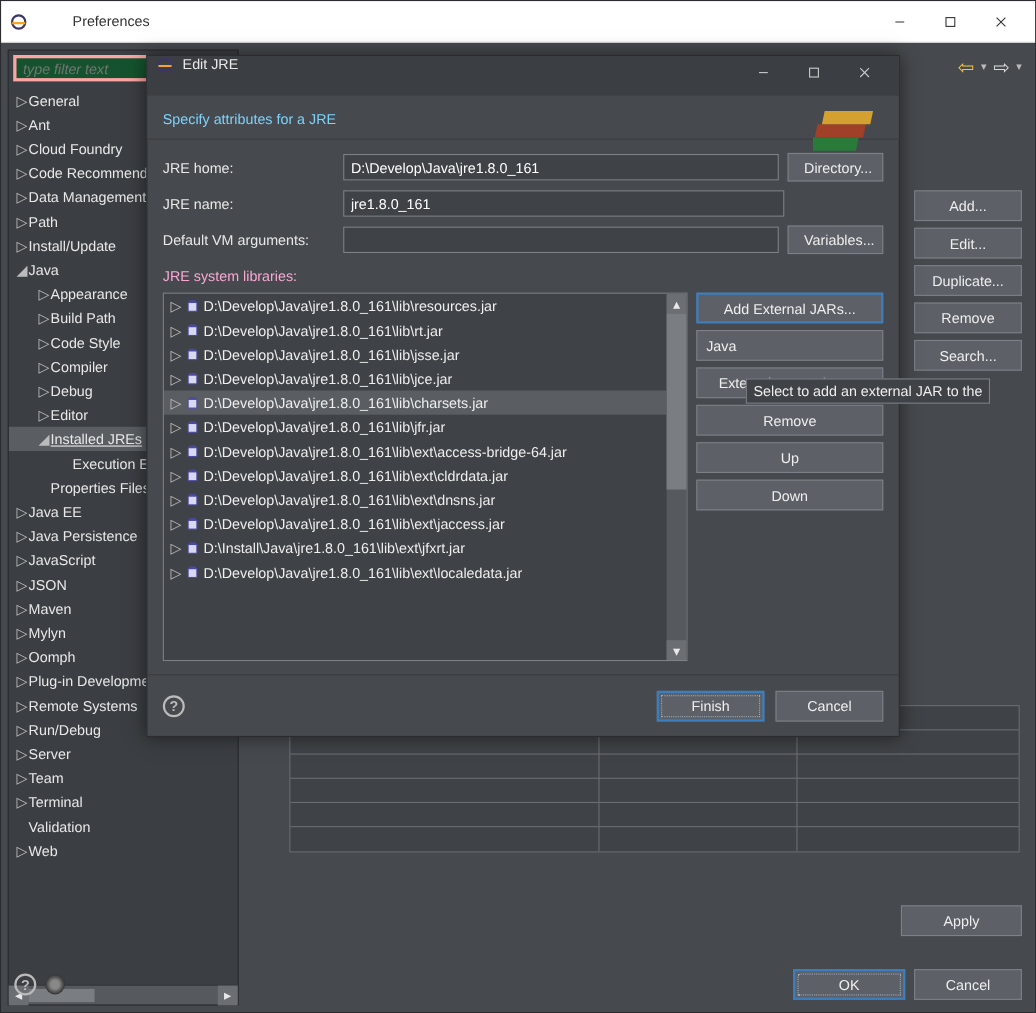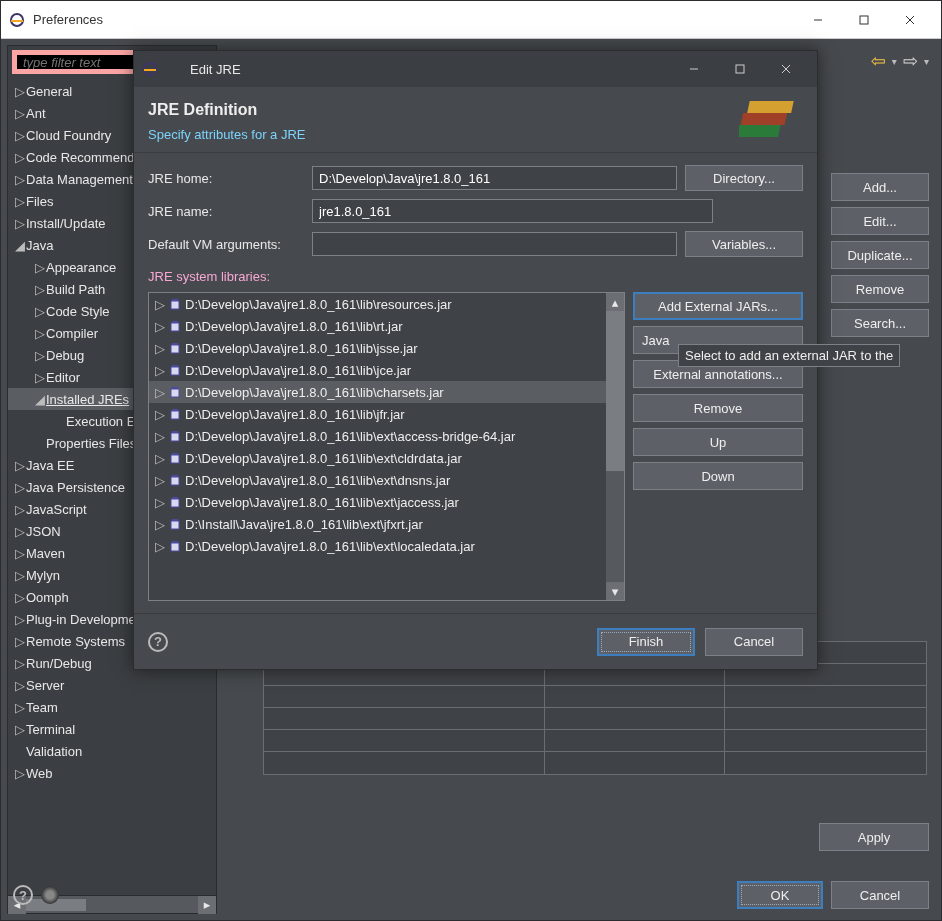"Preferences" .prefs-titlebar .title { margin-left: none -> 33px }
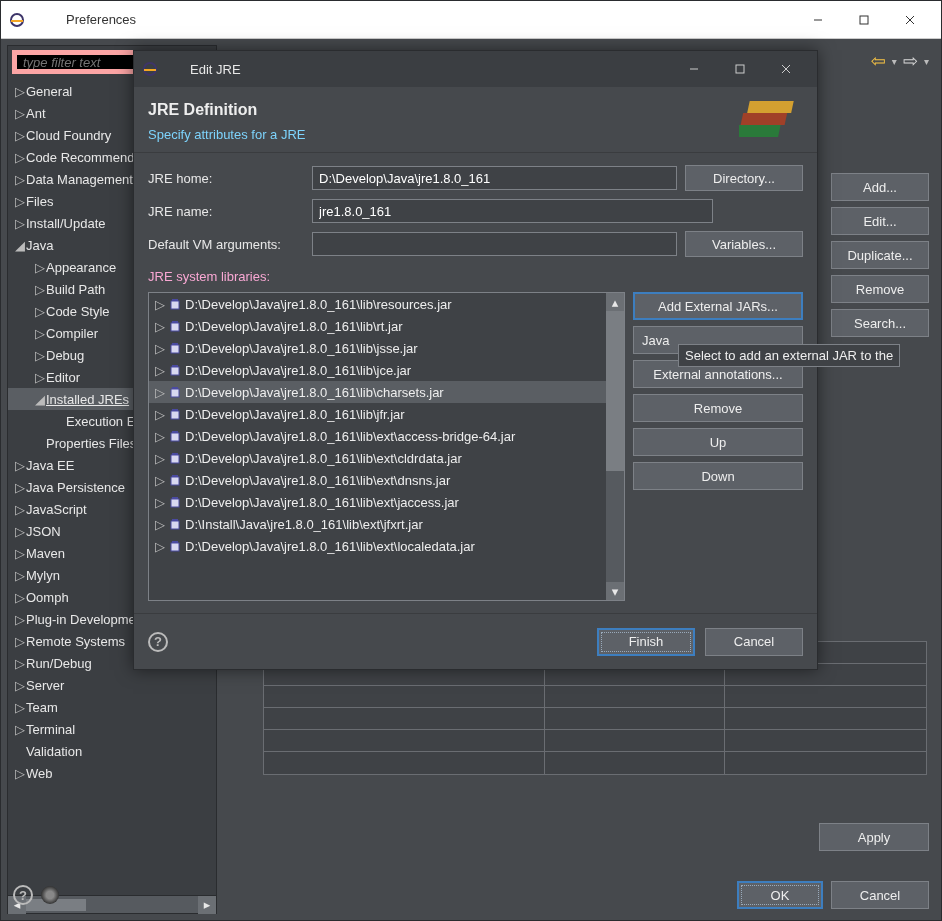"type filter text" .filter-input { background: #000000 -> #14532d; border: 5px solid #fca5a5 -> 3px solid #fca5a5 }
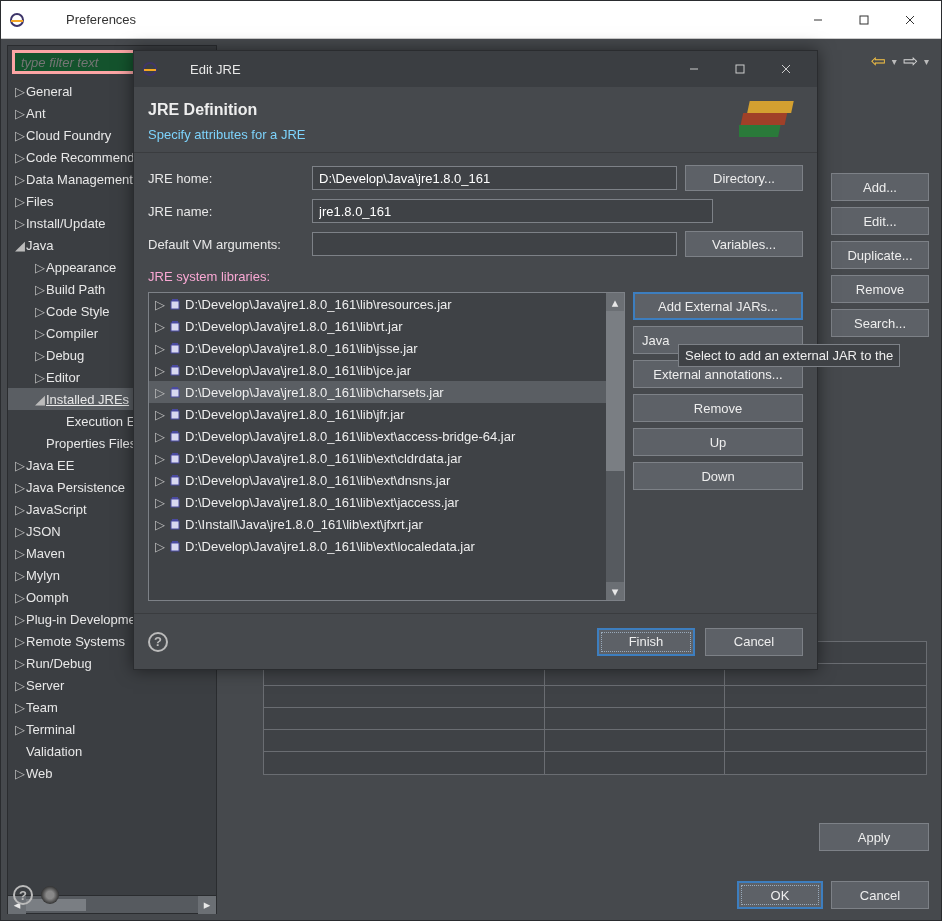"Edit JRE" .dlg-titlebar { align-items: center -> flex-start; gap: 24px -> none }
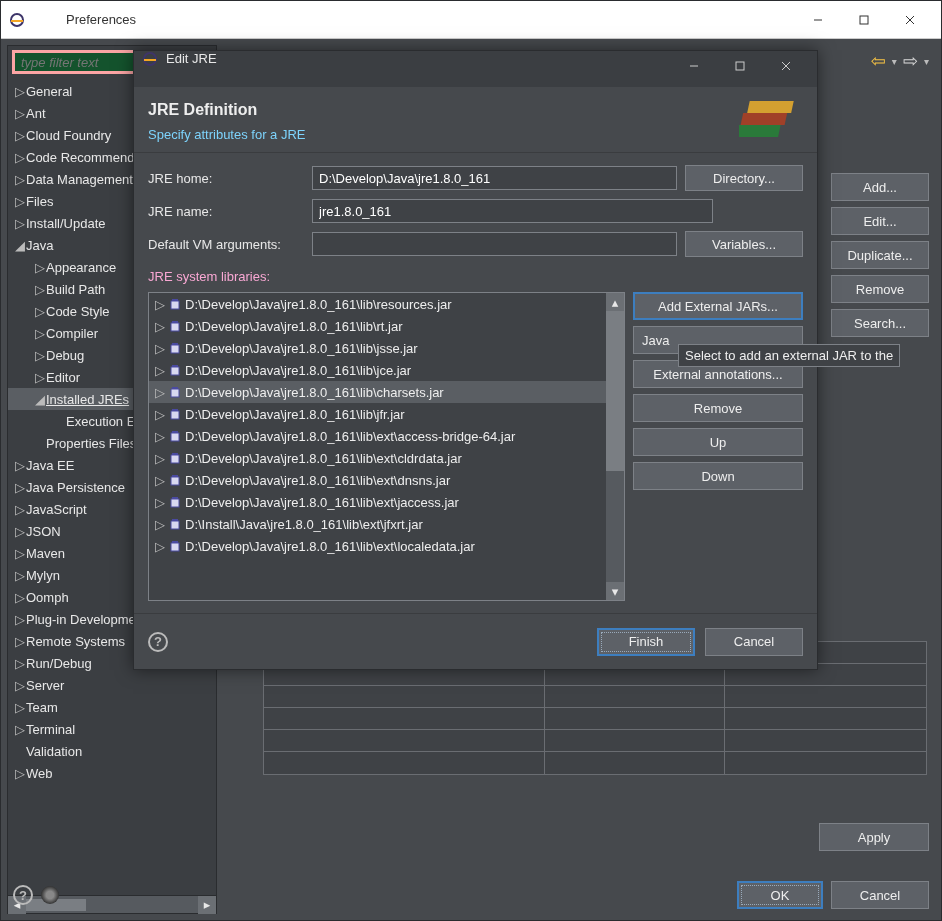"JRE Definition" h1 { html: <h1>JRE Definition</h1> -> none }
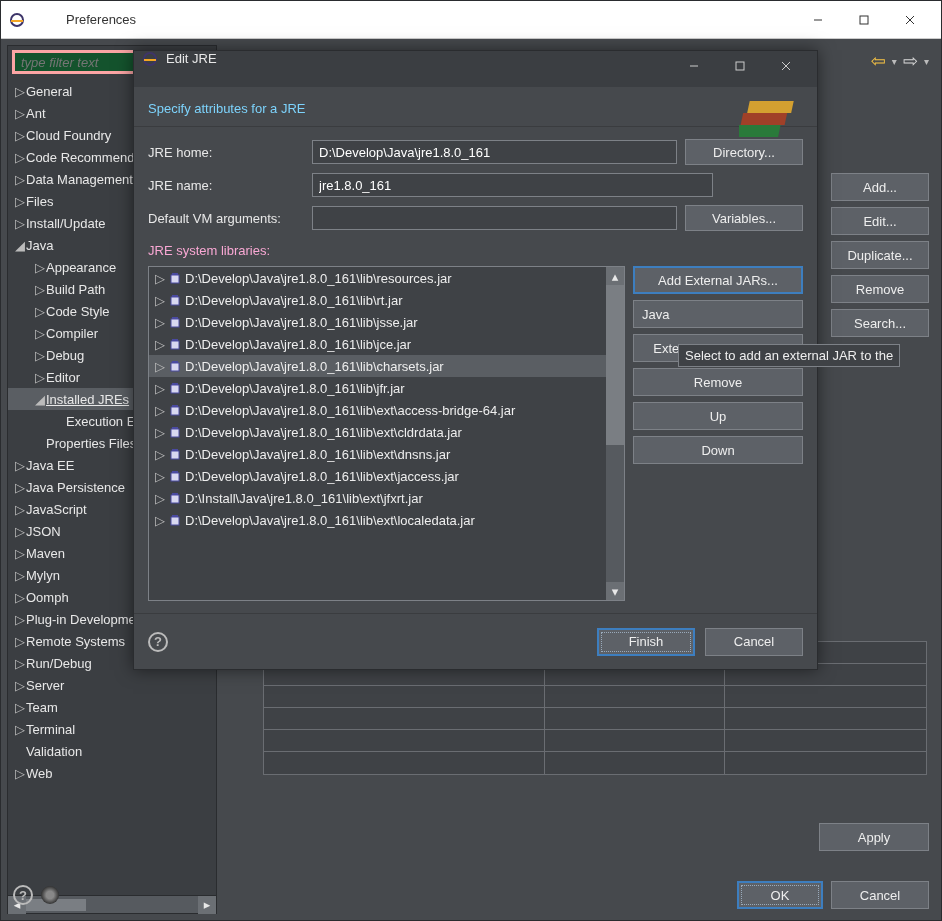"Directory..." .form-row button { width: 118px -> 87px }
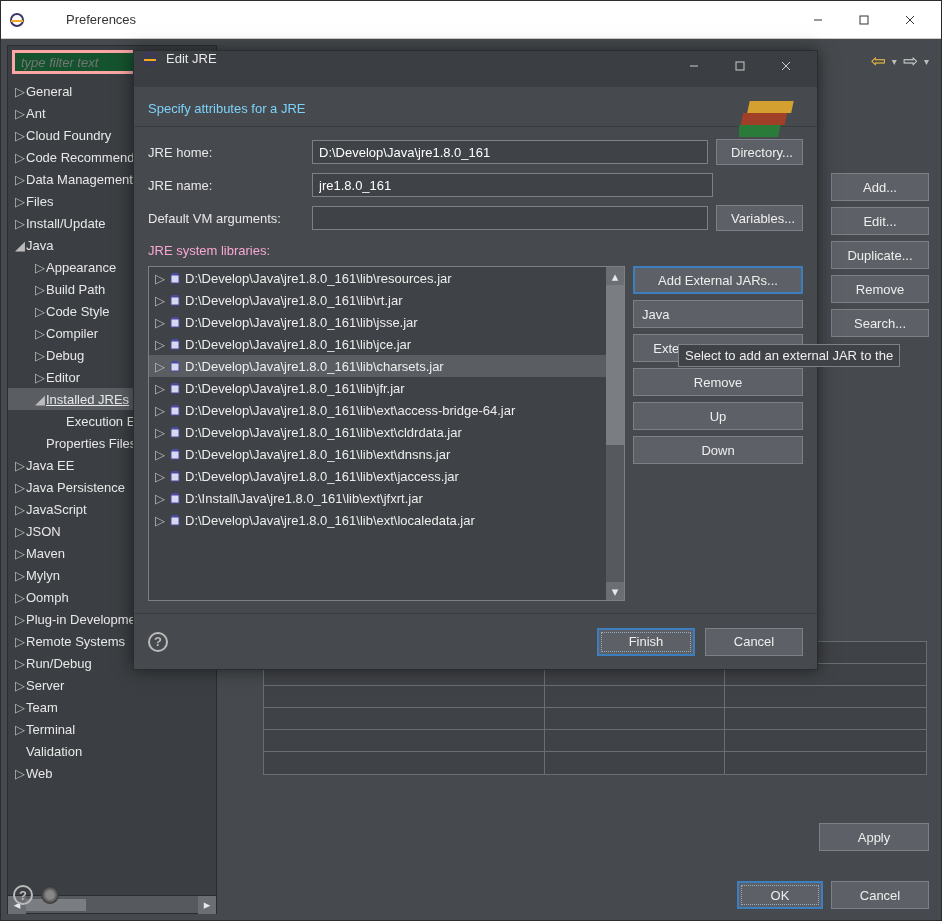"Files" span { text: Files -> Path }
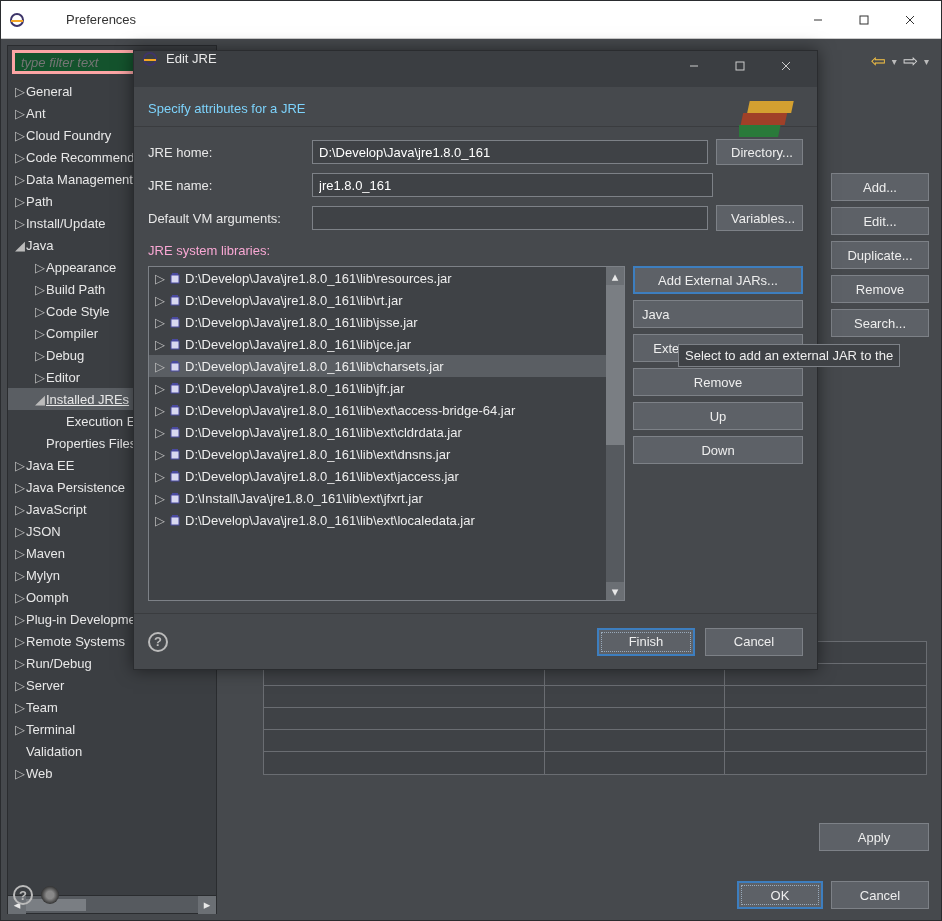"OK" button.std { width: 86px -> 102px }
